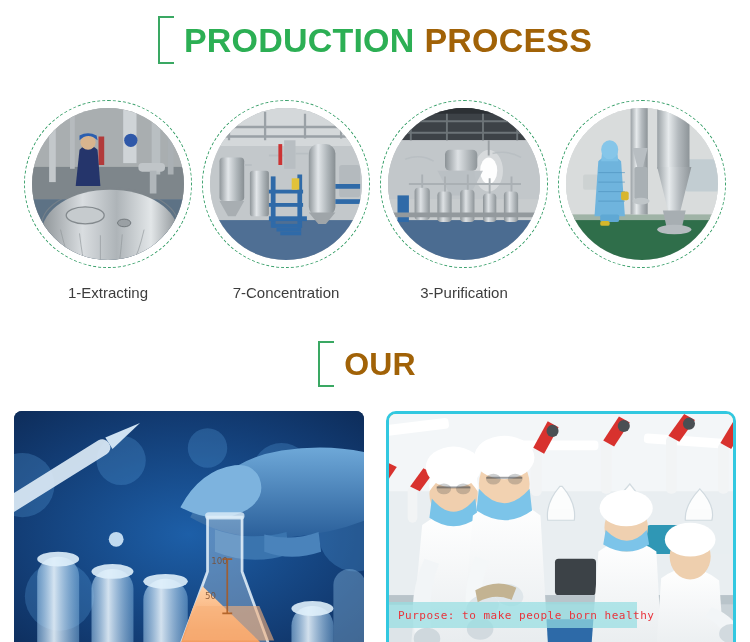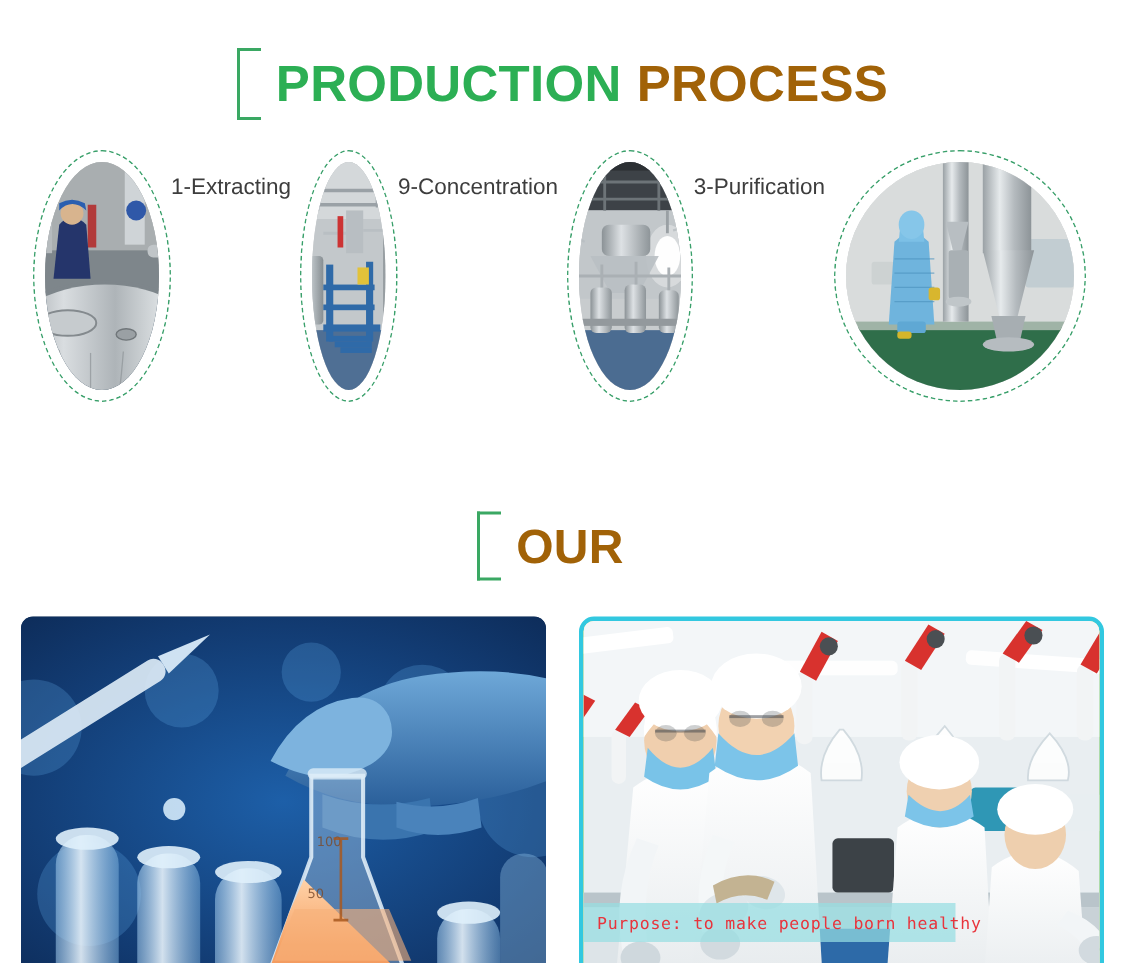"PRODUCTION" #title-production { margin-top: 16px -> none }
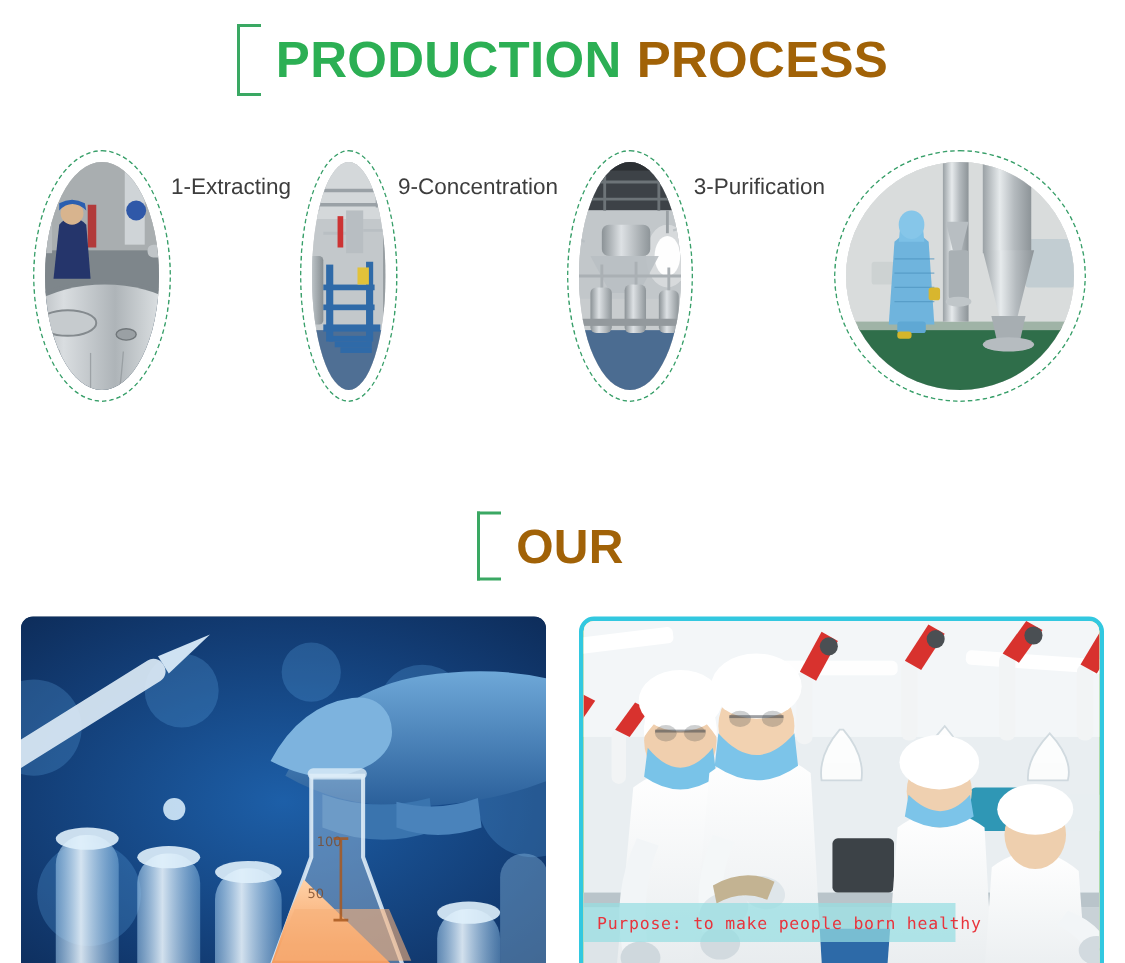"1-Extracting" .process-item { align-items: flex-start -> center; flex-direction: row -> column }
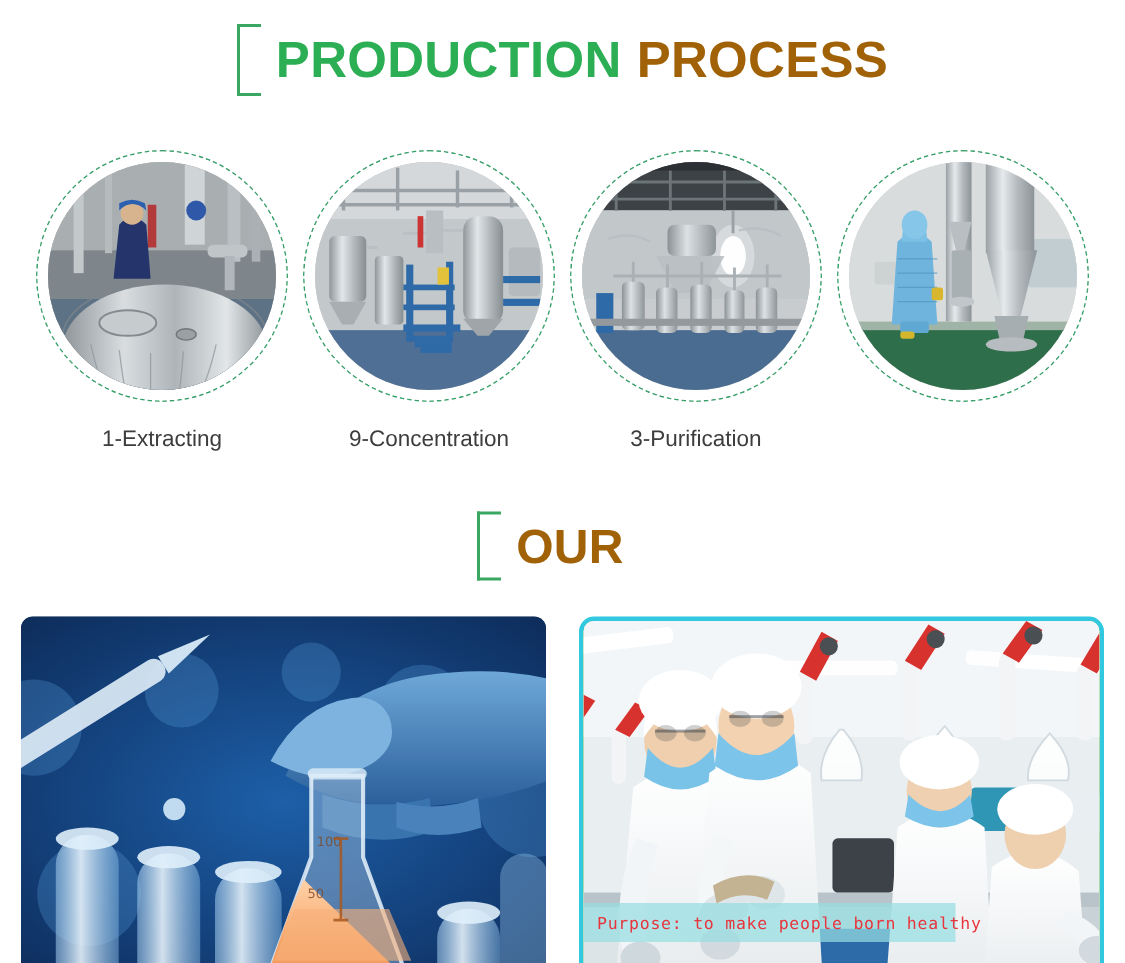"9-Concentration" div.process-caption { text: 9-Concentration -> 7-Concentration }
